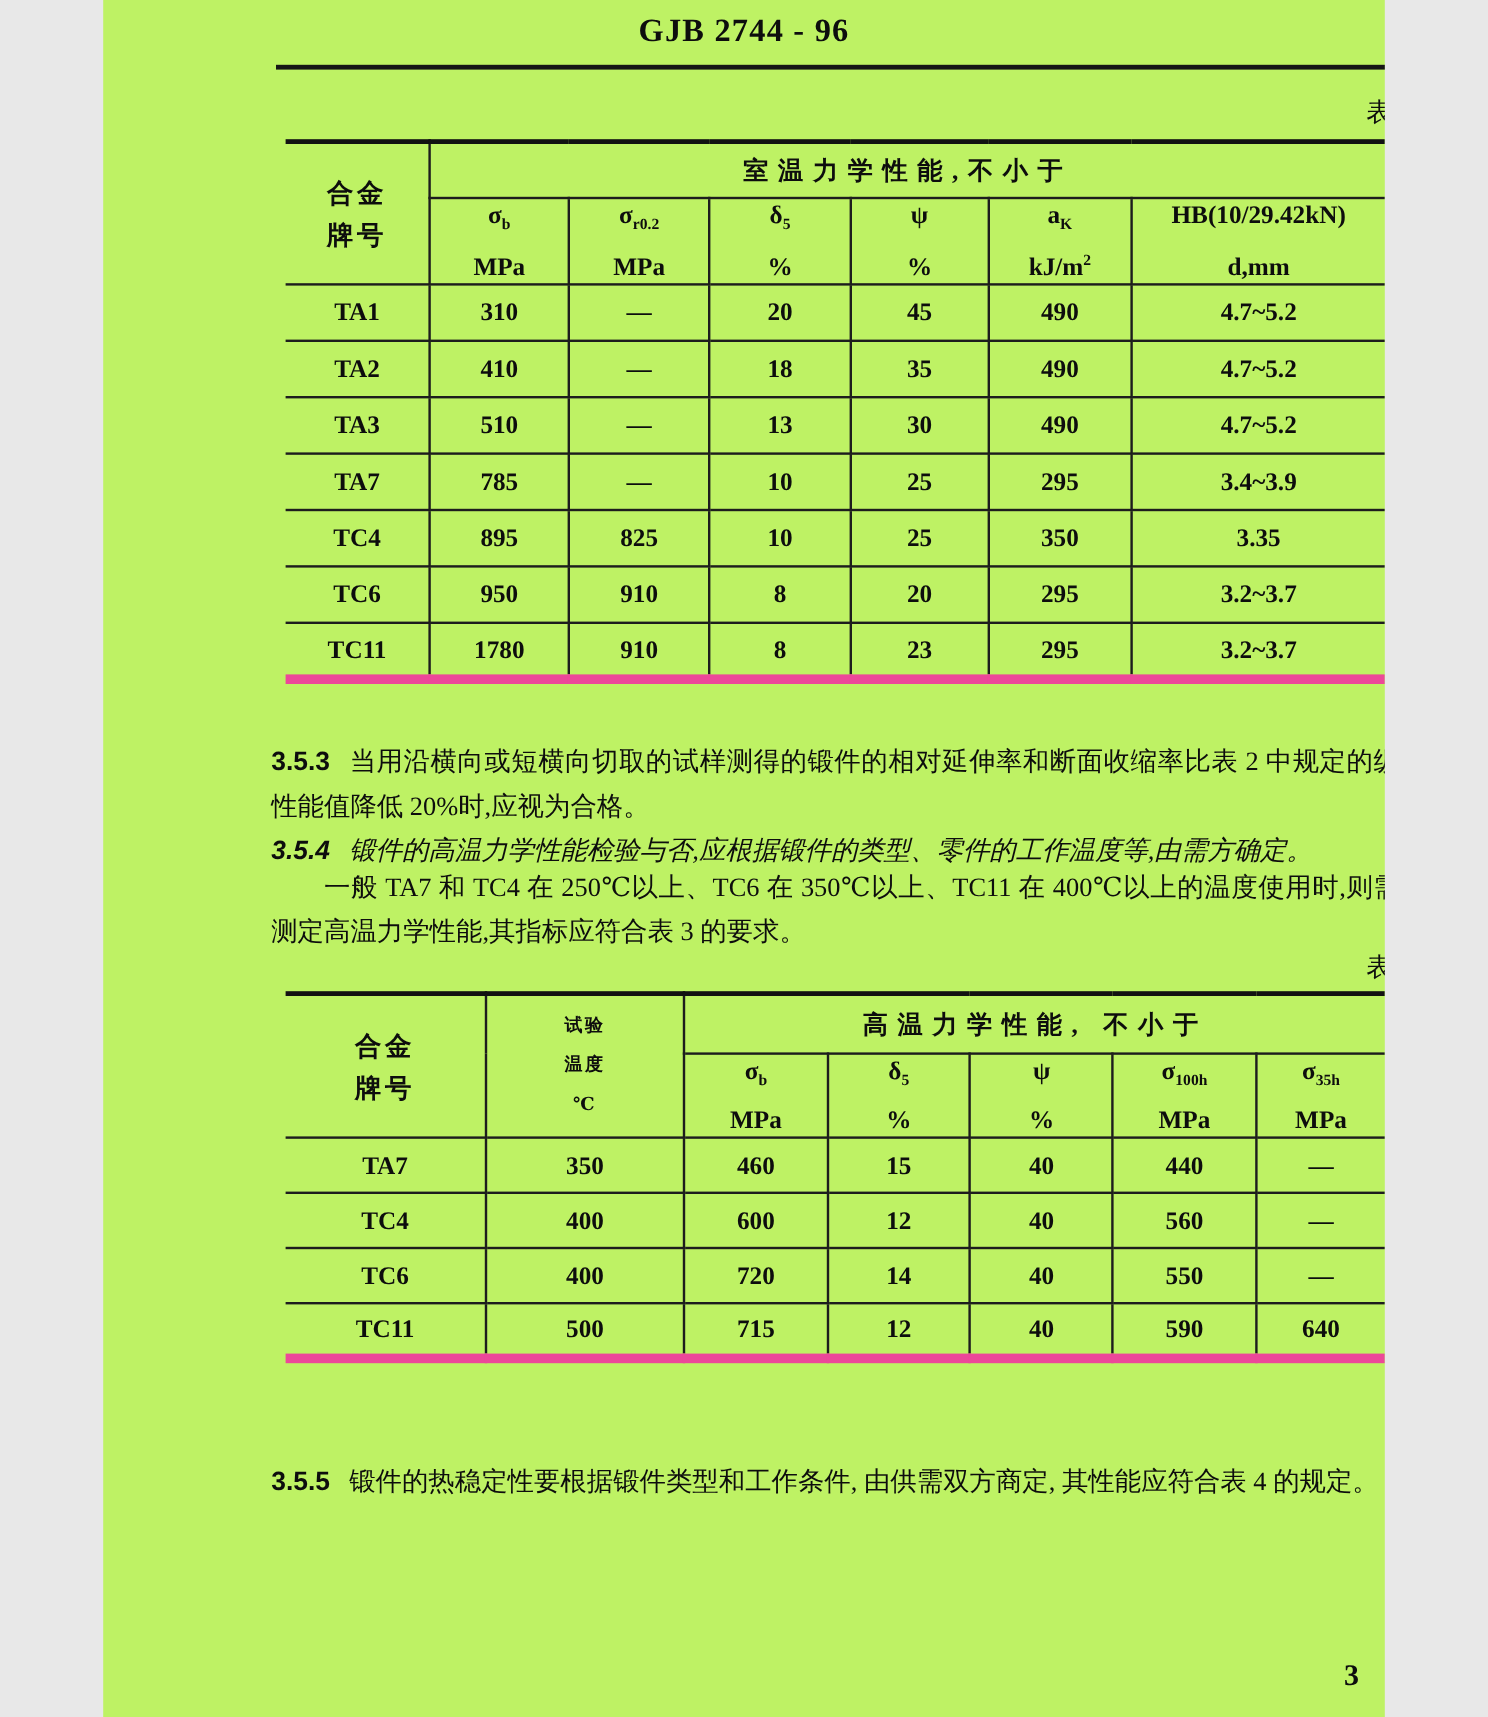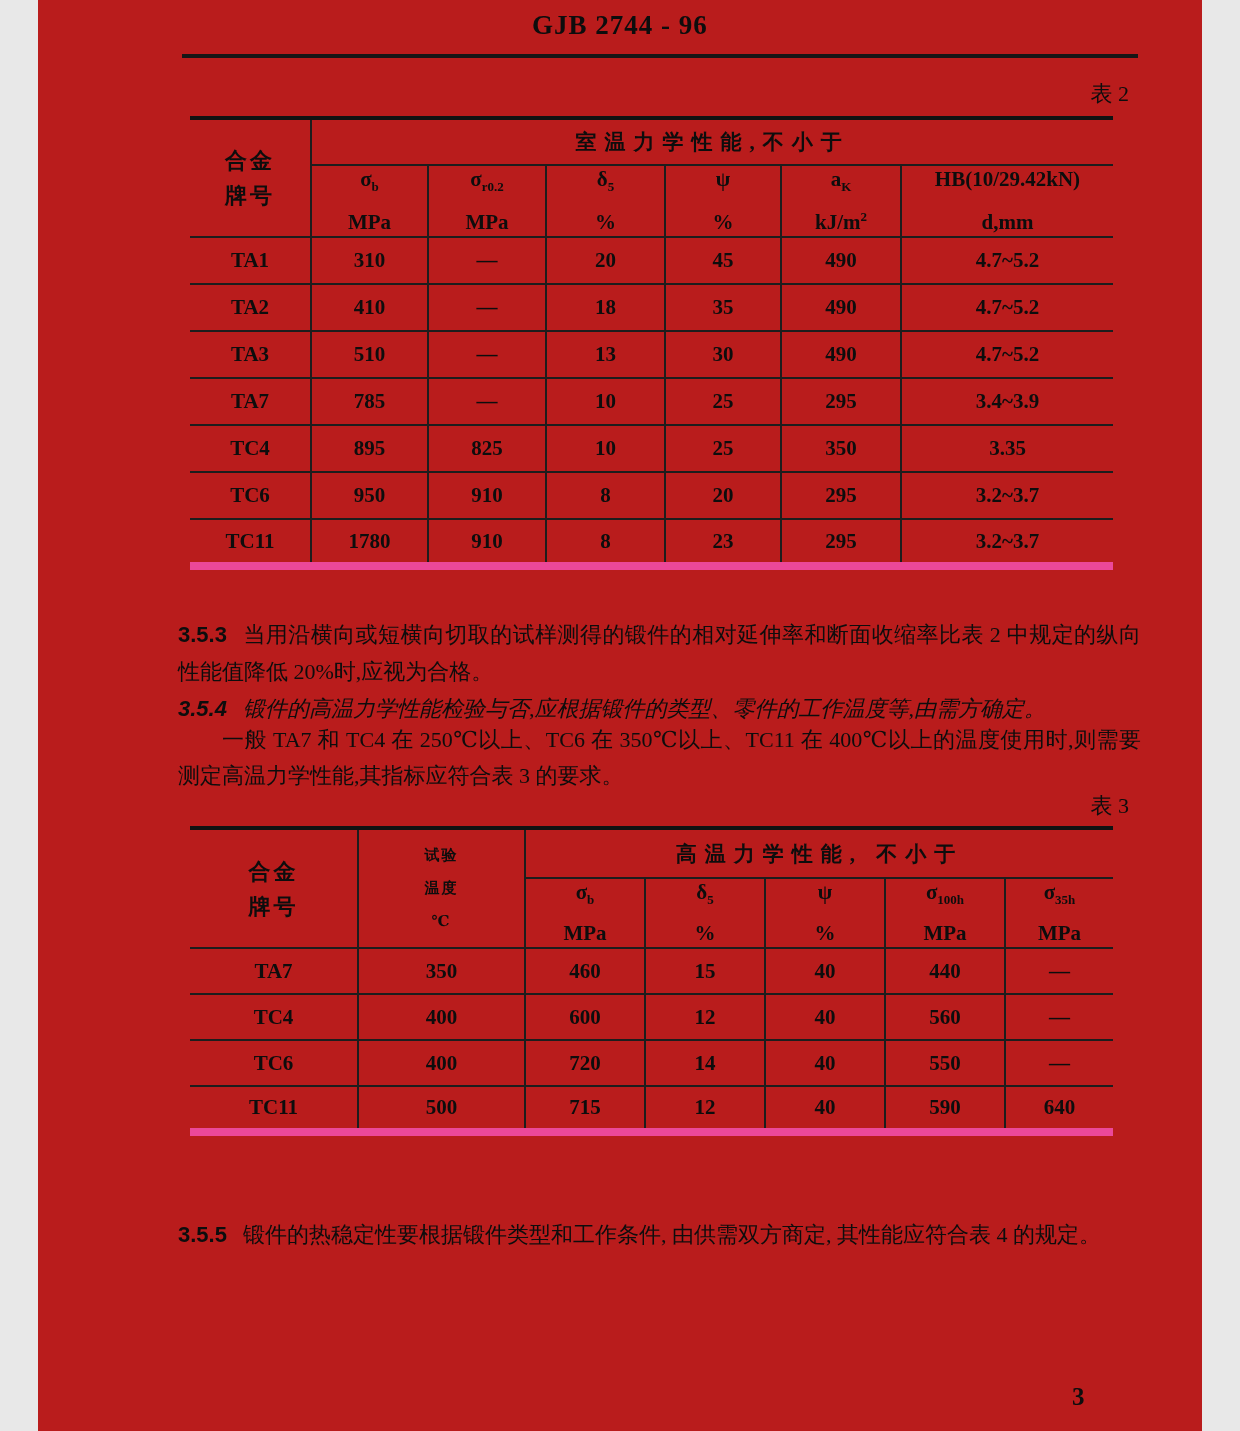"GJB 2744 - 96" .page { background: #b91c1c -> #bef264; width: 1164px -> 1068px }
